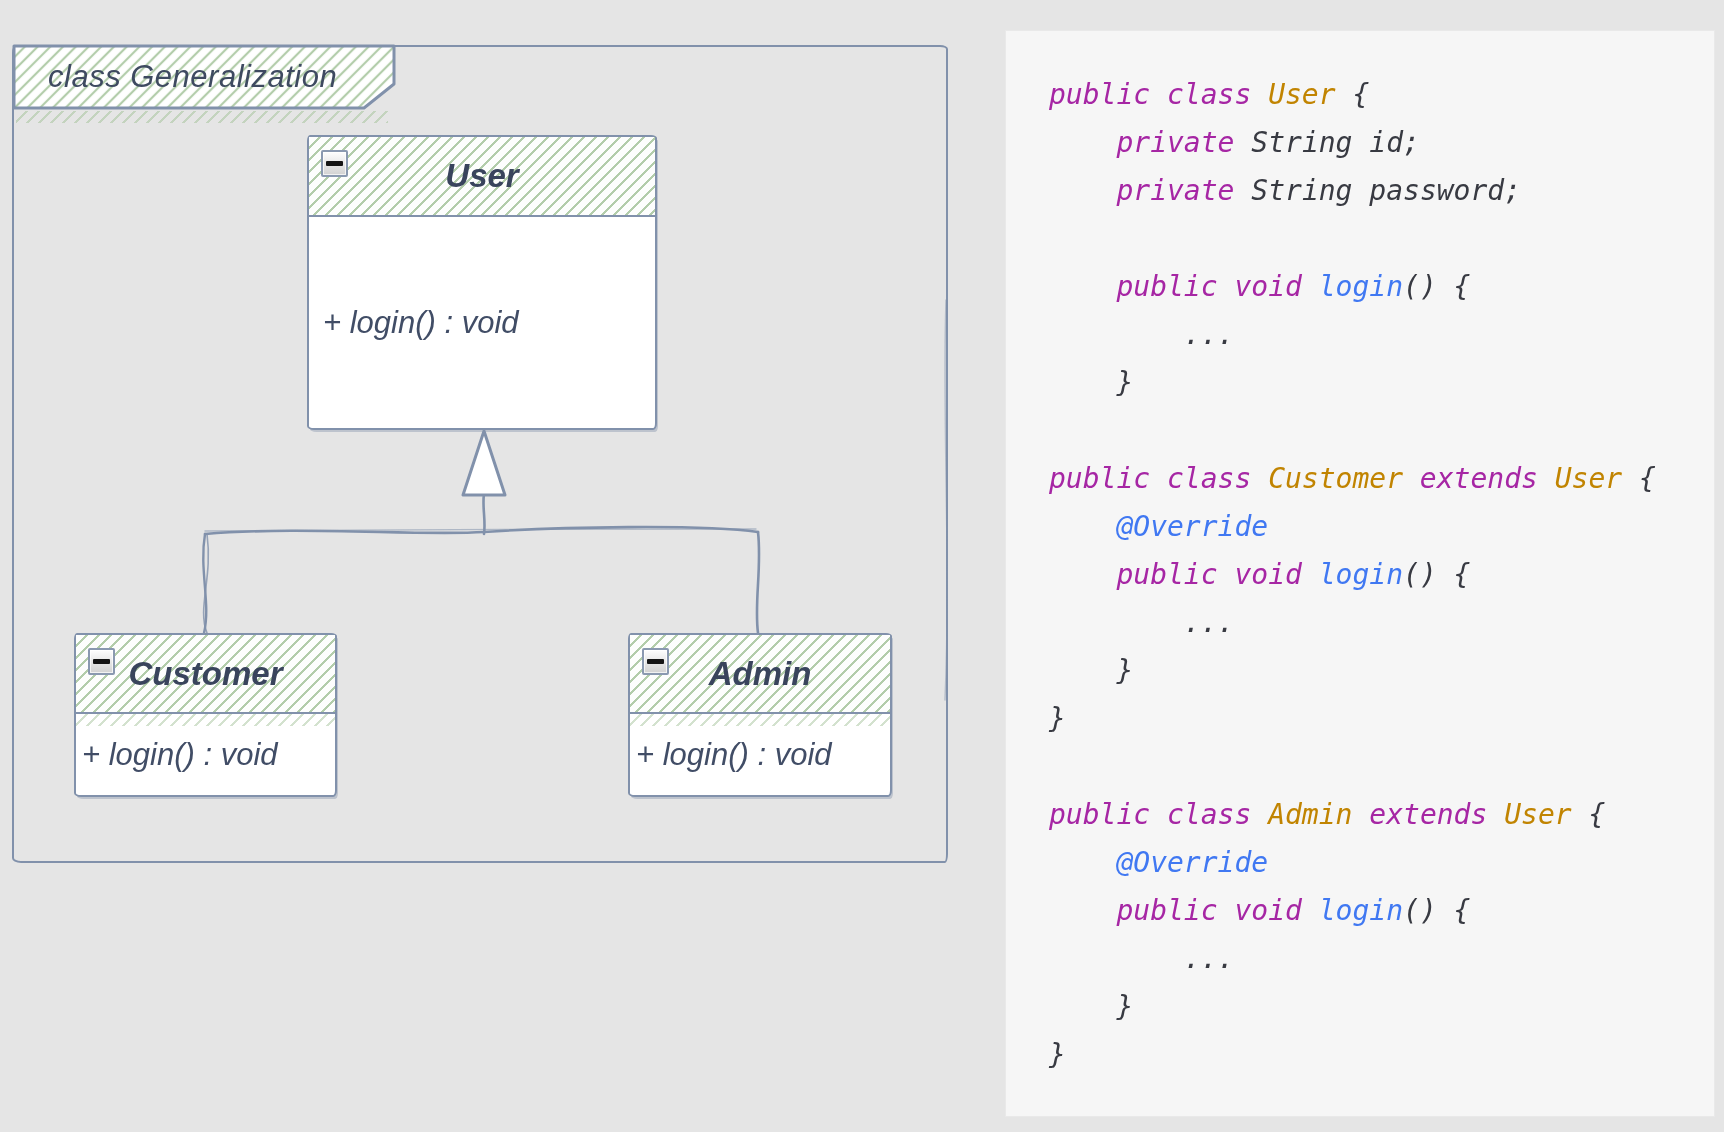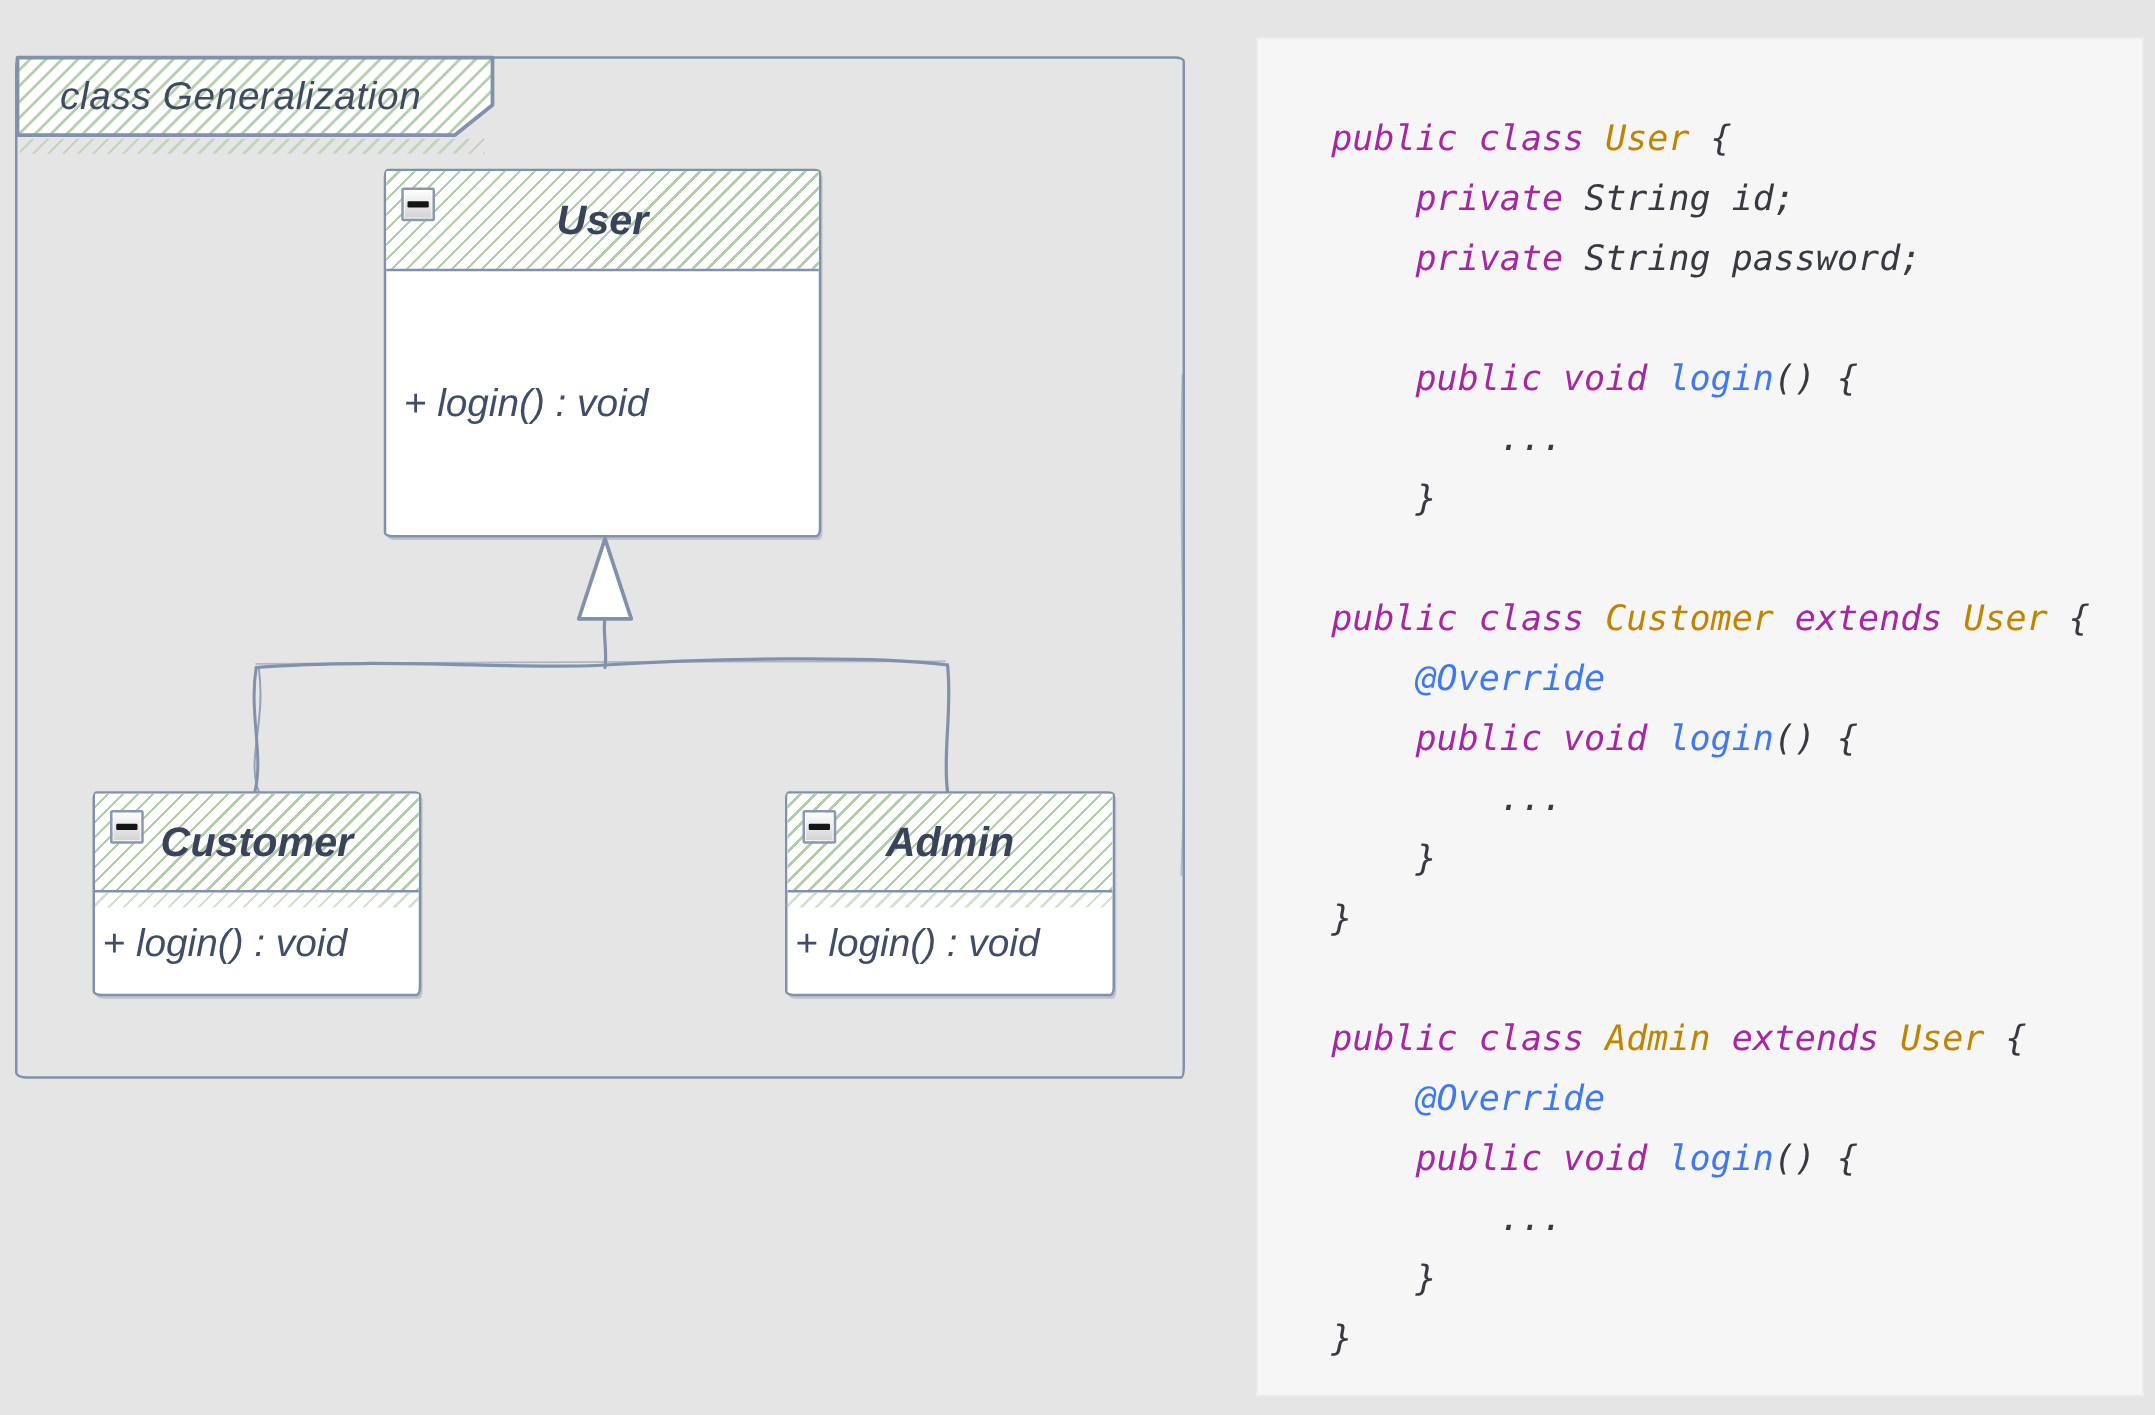"public class User {" #code { margin: 16px -> 0 }
